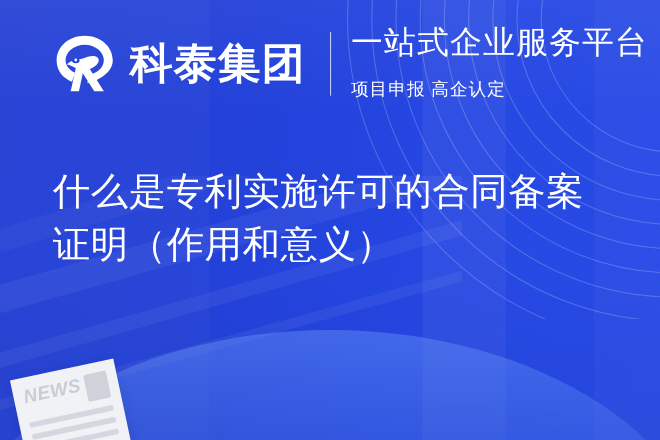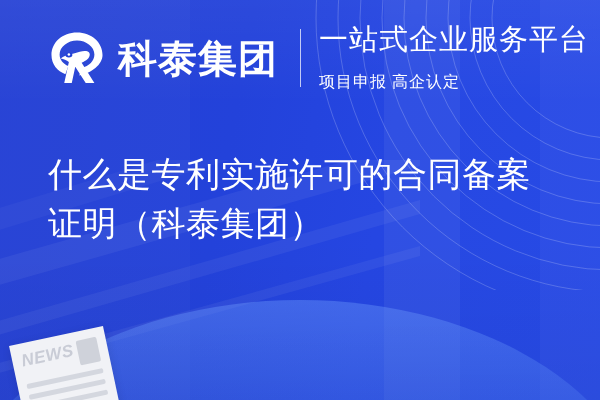"证明（科泰集团）" div { text: 科泰集团 -> 作用和意义 }
